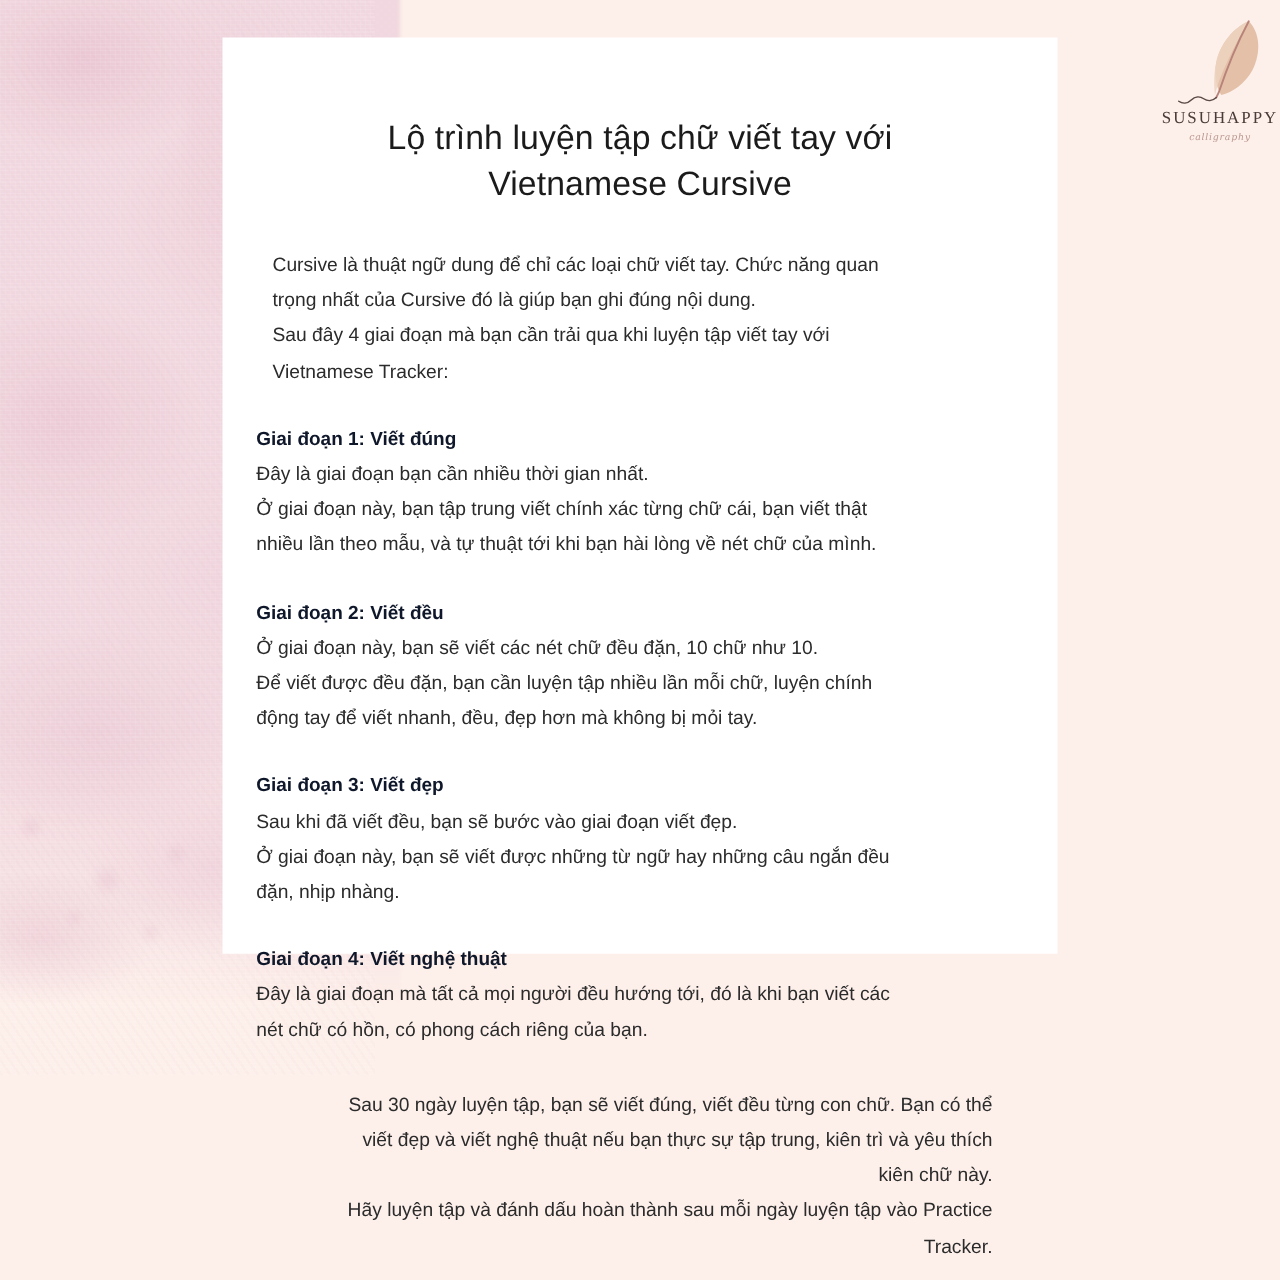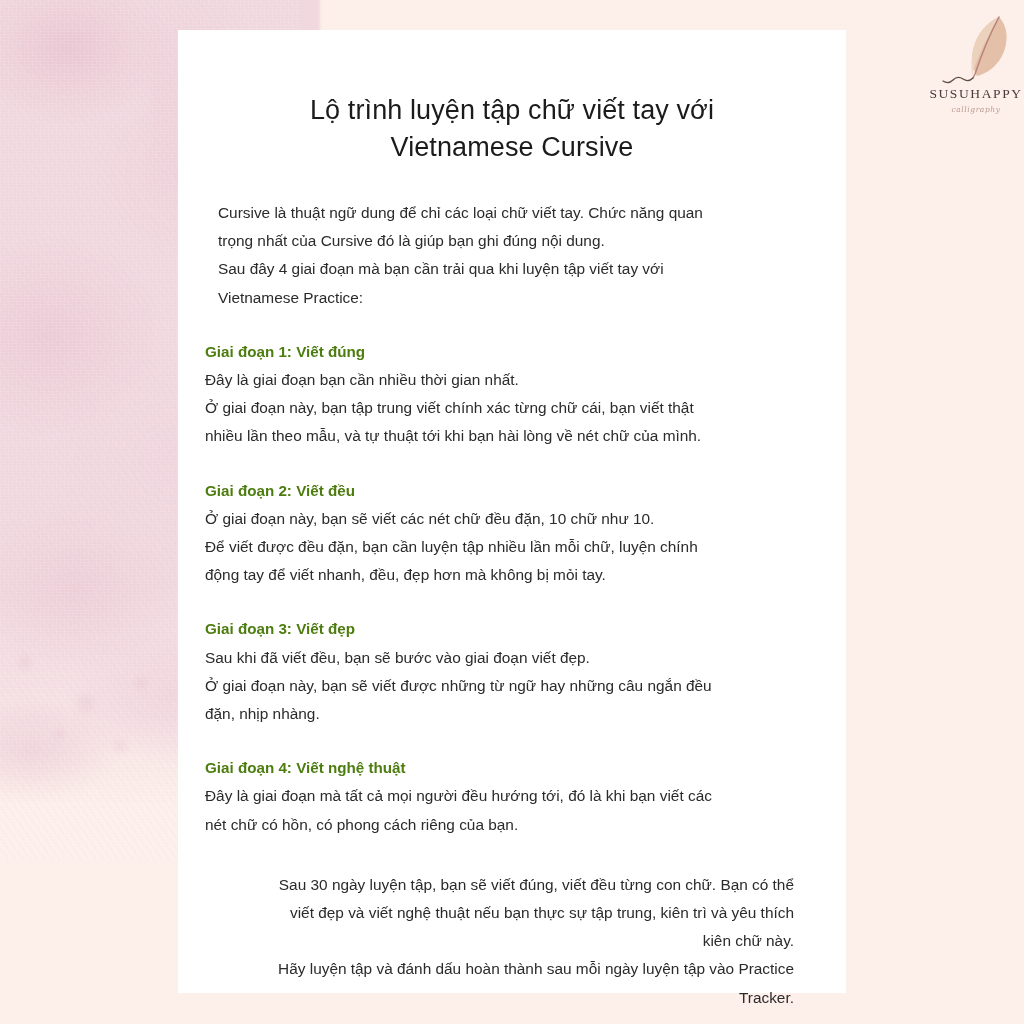"Lộ trình luyện tập chữ" #card { height: 963px -> 733px }
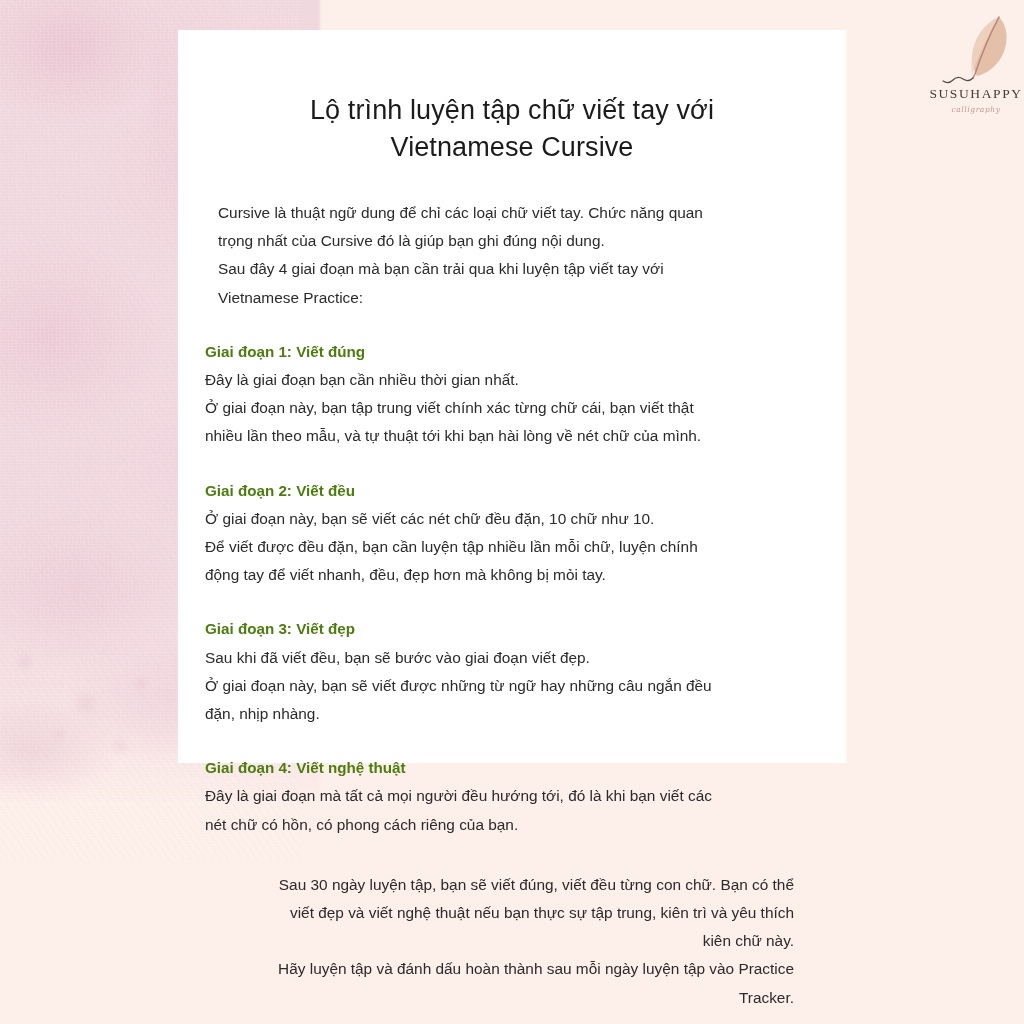"Vietnamese Practice:" span.para-line { text: Practice -> Tracker }
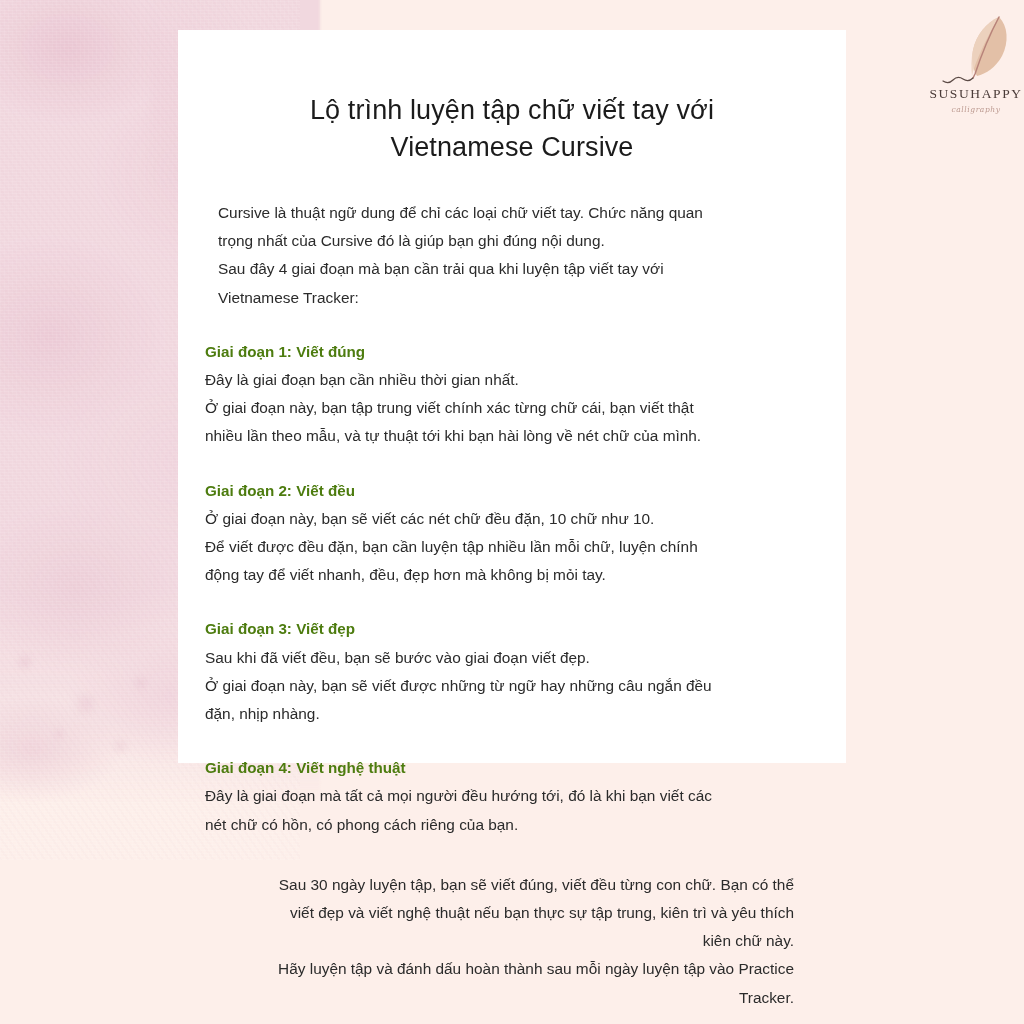"Giai đoạn 1: Viết đúng" .section-heading { color: #4d7c0f -> #0f172a }
